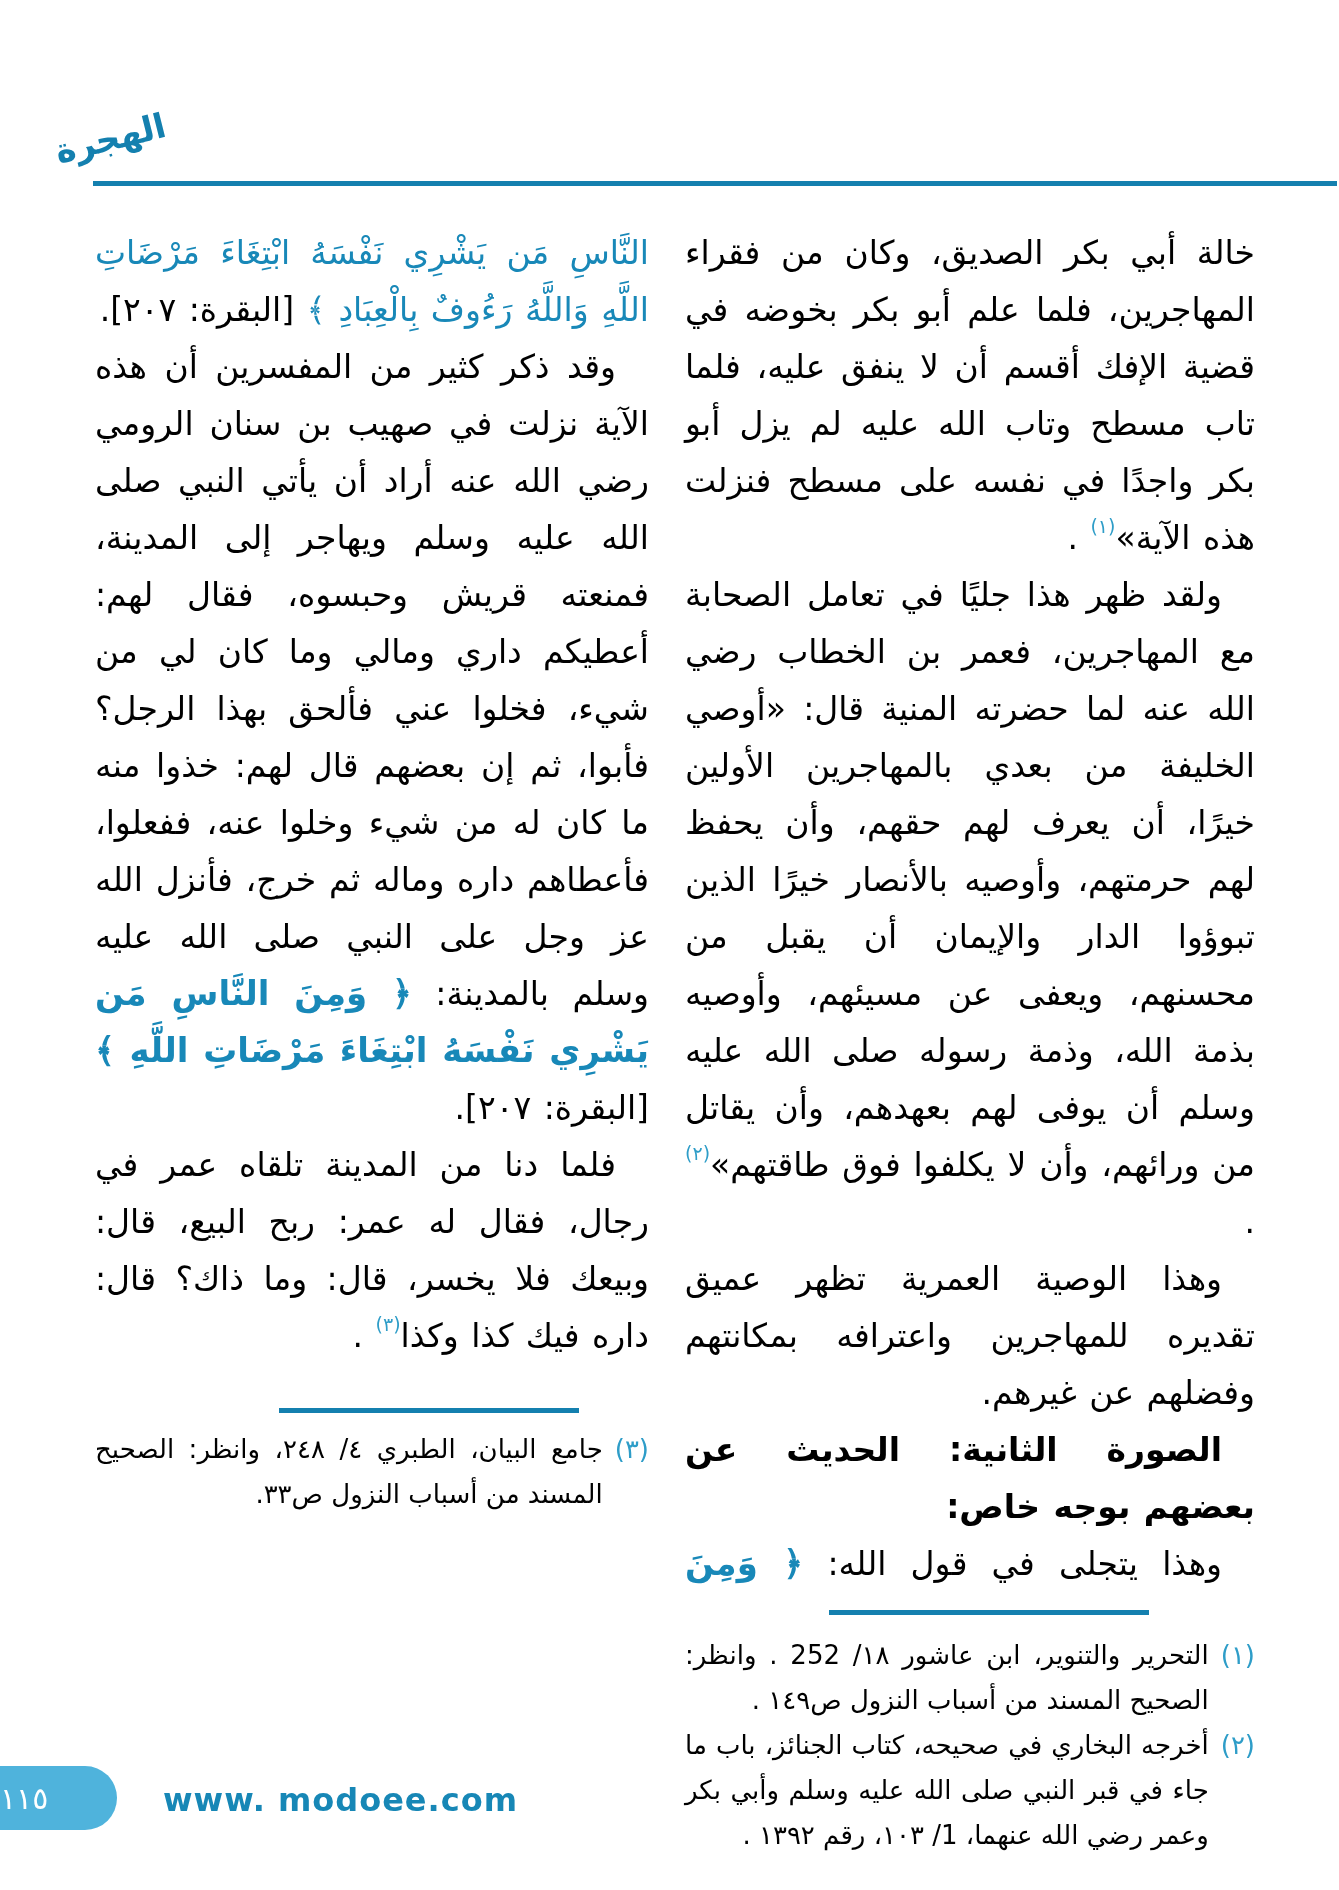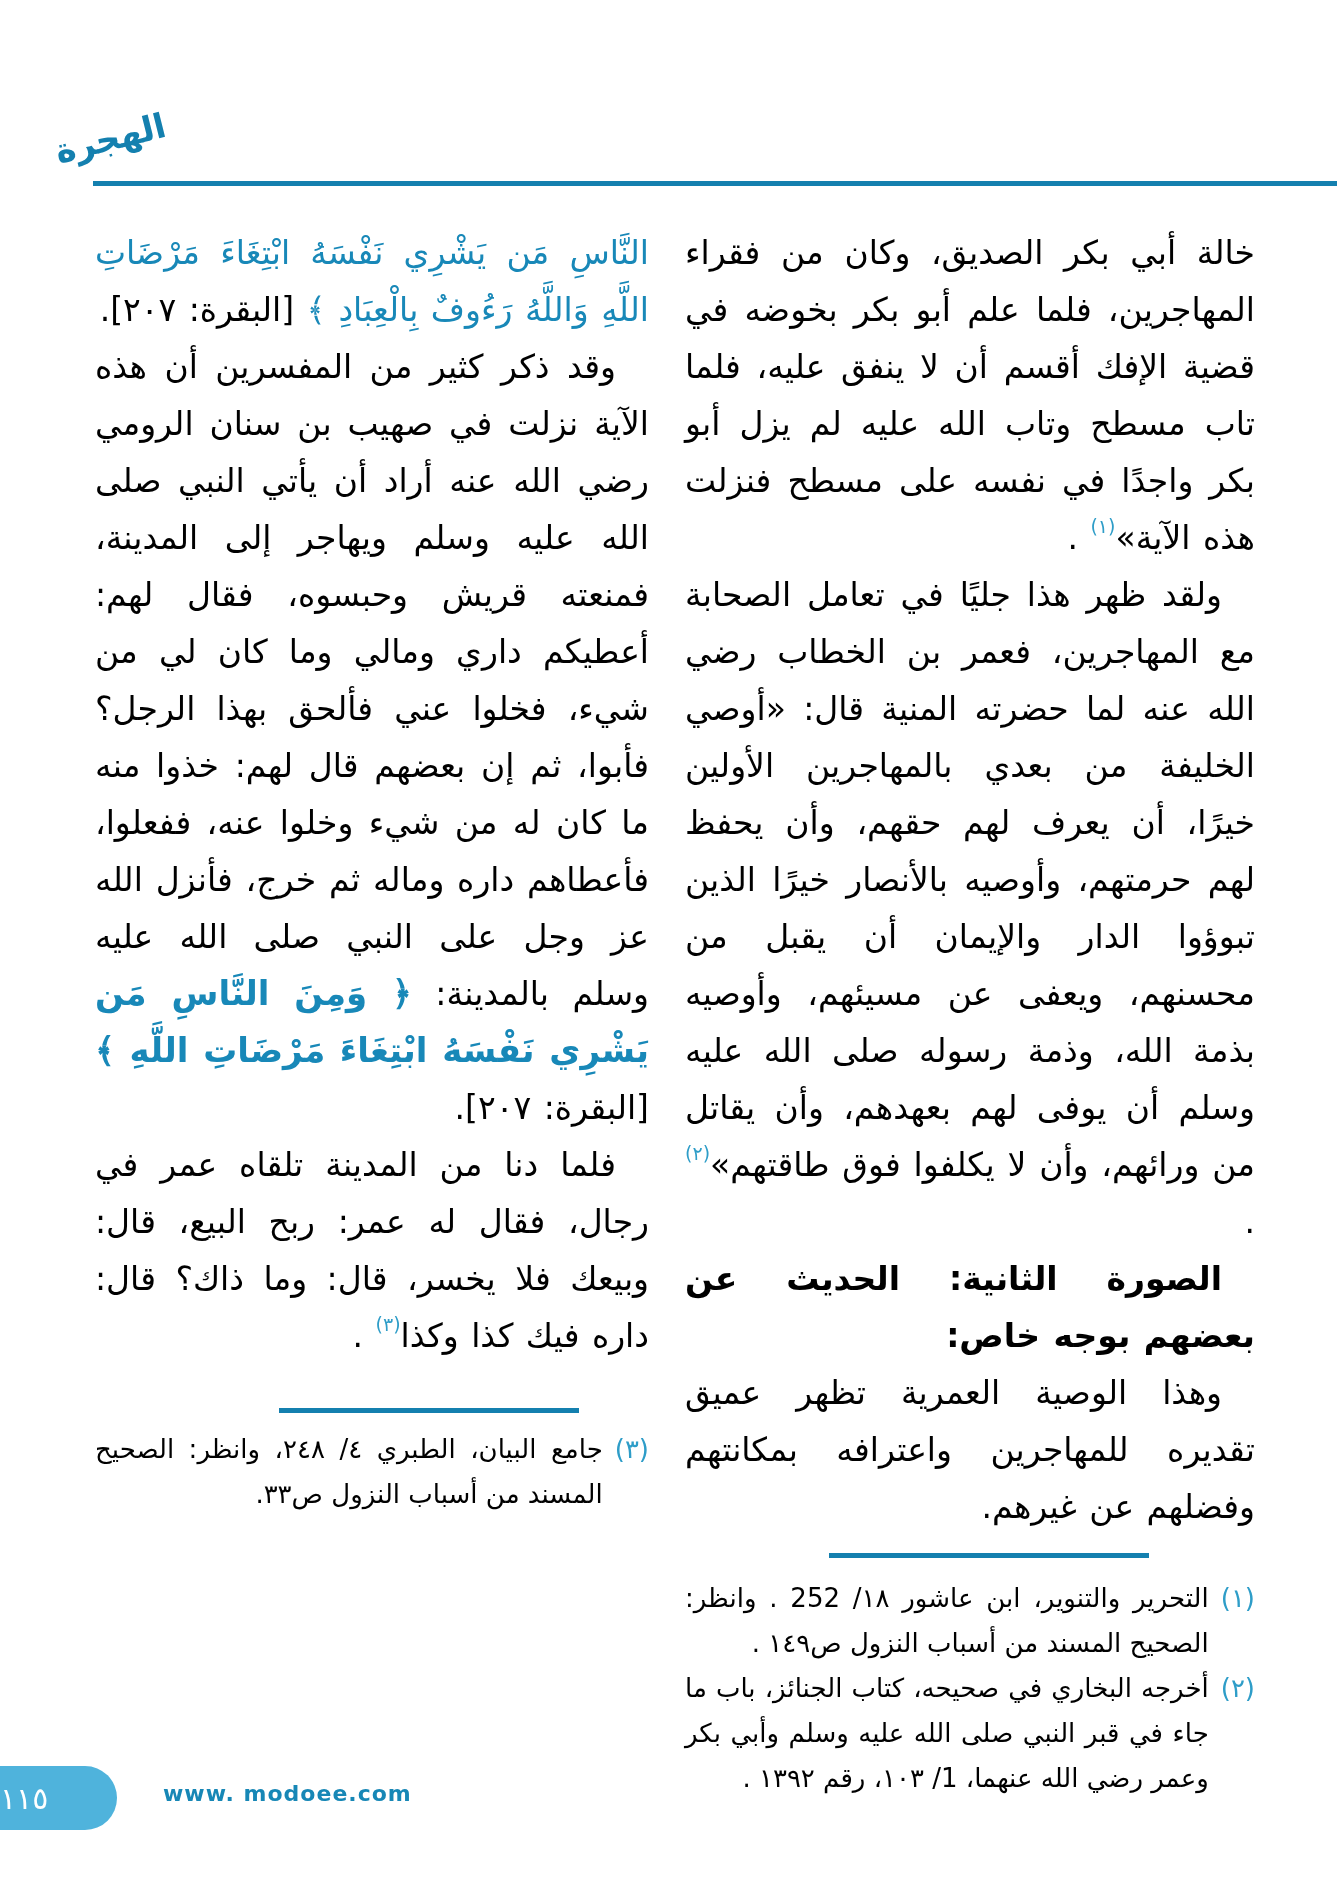"الصورة الثانية: الحديث عن بعضهم" p.body { order: before "وهذا الوصية العمرية تظهر عميق" -> after "وهذا الوصية العمرية تظهر عميق" }
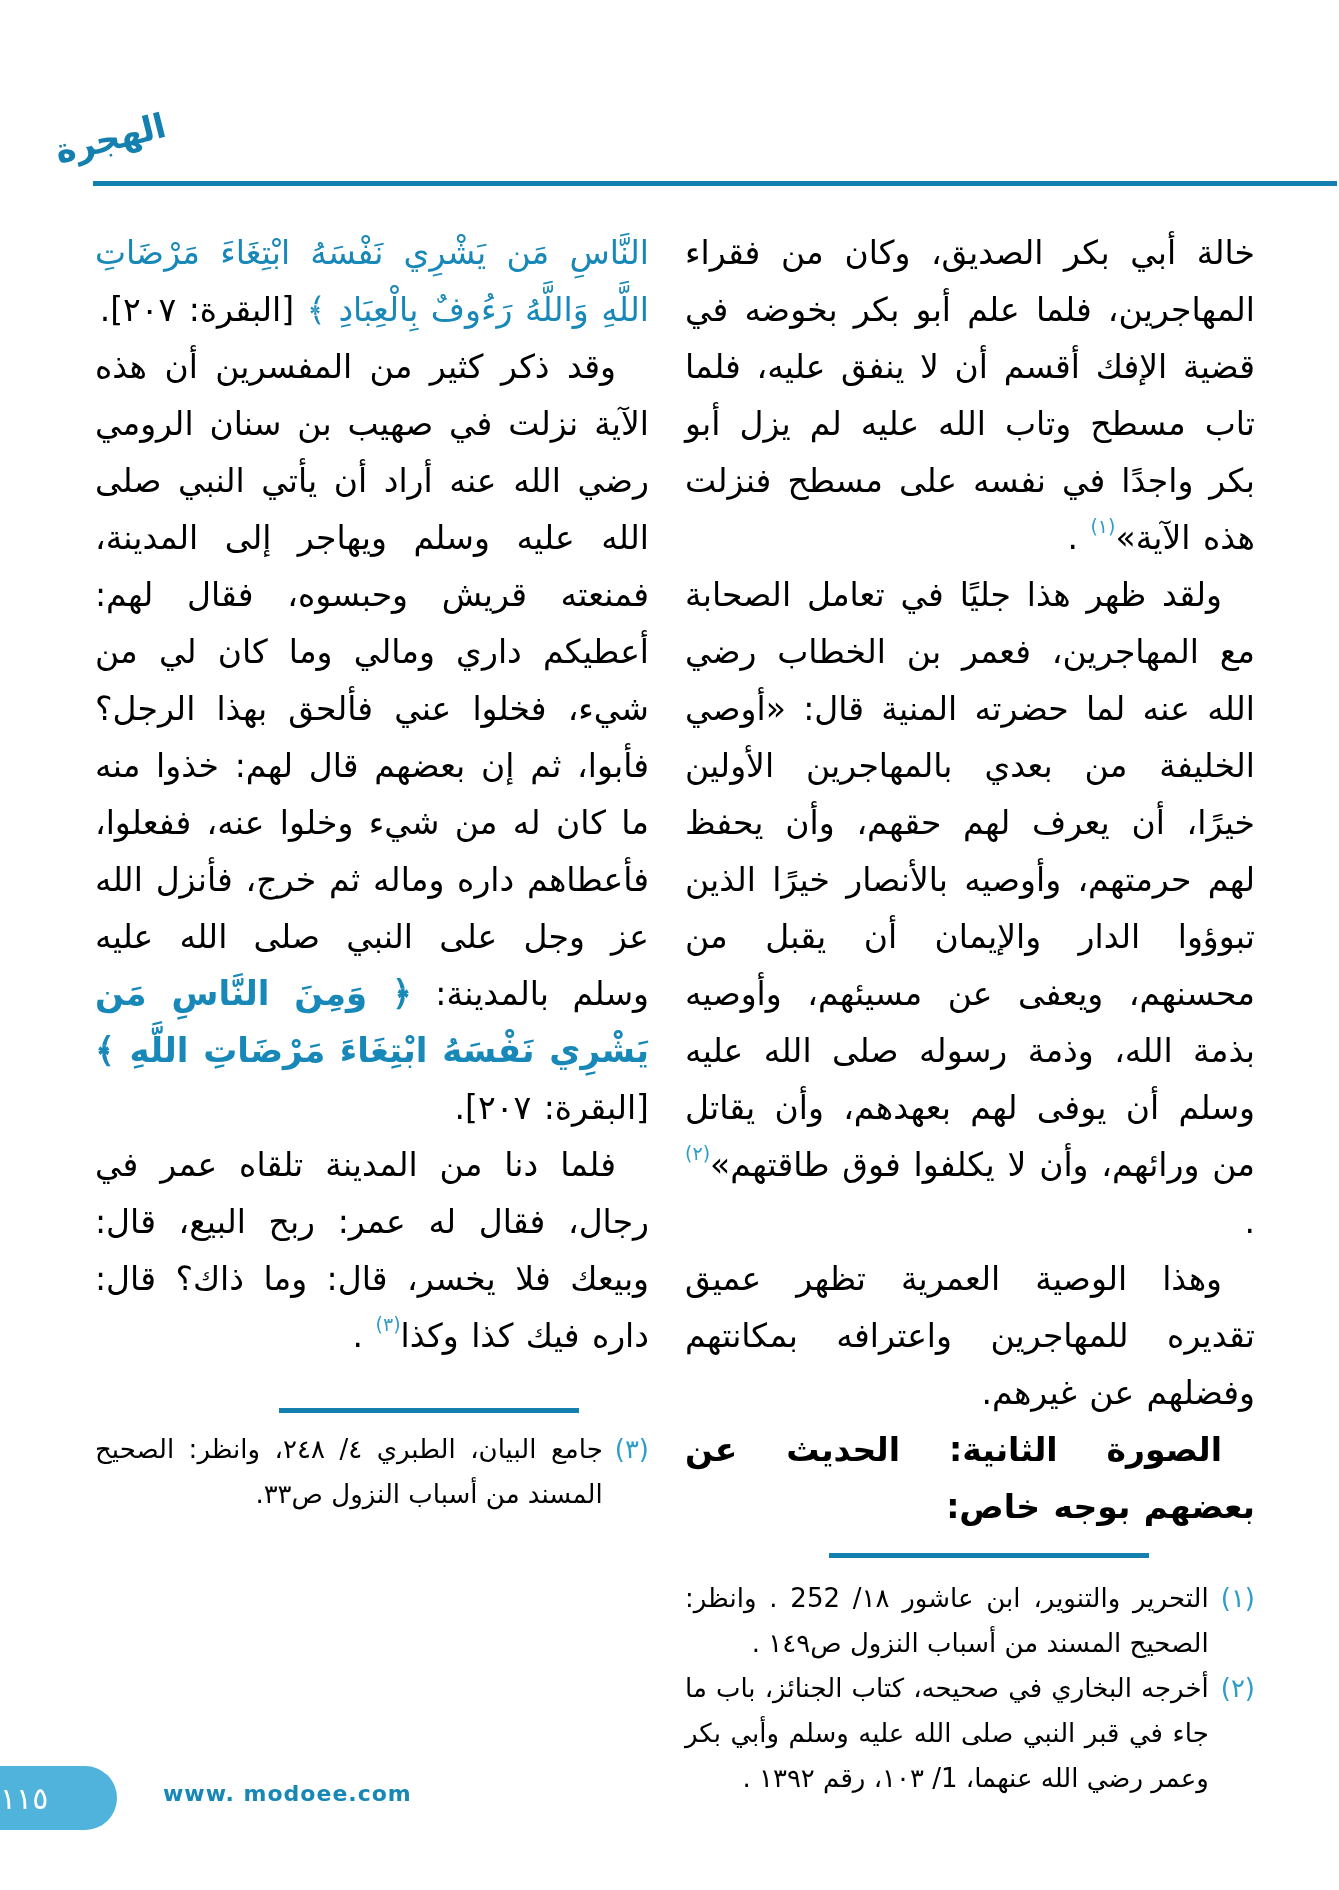"وهذا يتجلى في قول الله:" p.body { html: none -> <p><span>وهذا يتجلى في قول الله: </span><span>﴿ وَمِنَ</span></p> }
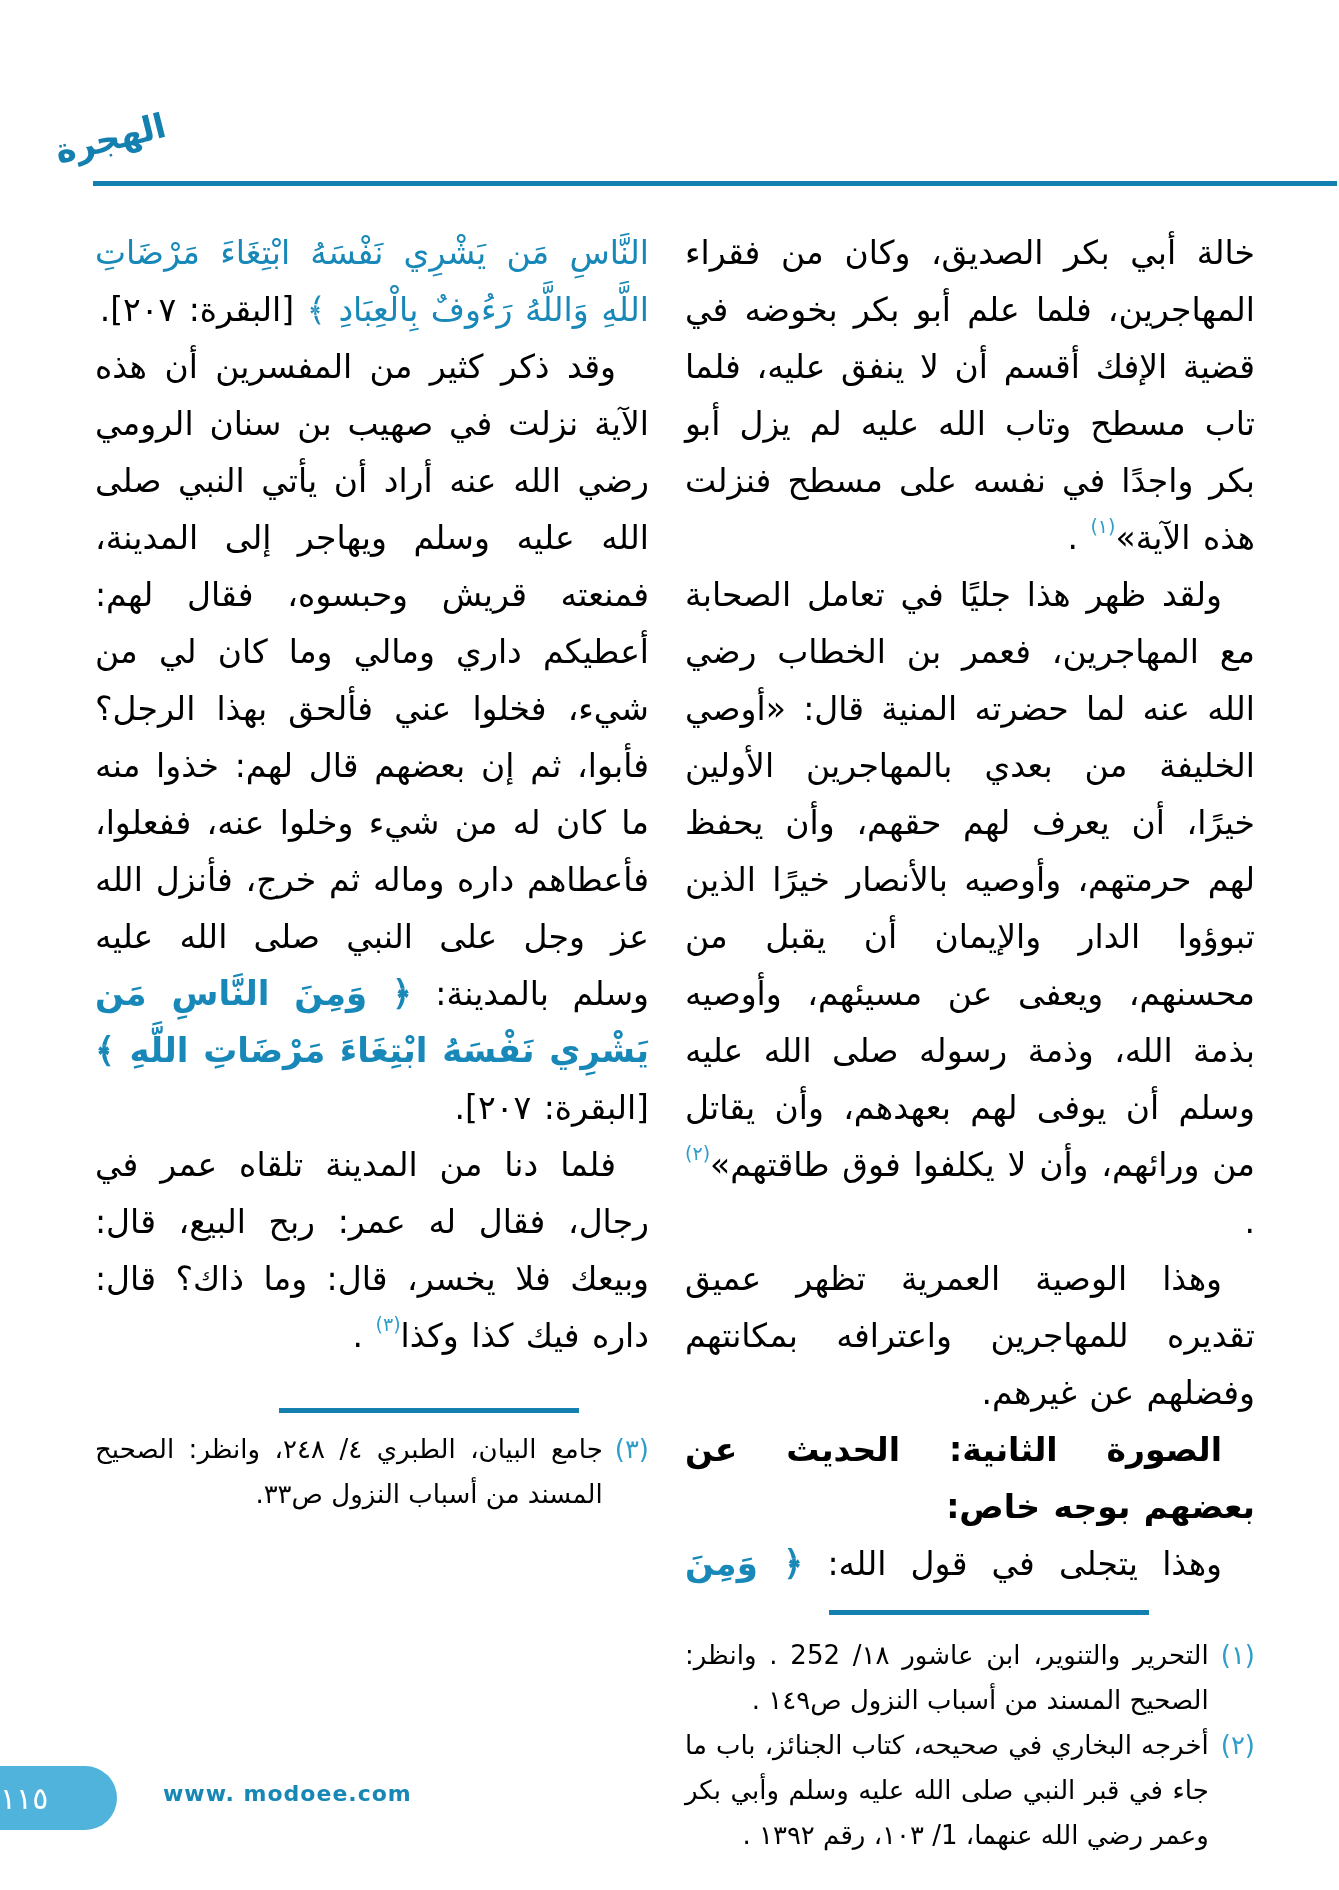"www. modoee.com" .site-url { font-size: 22px -> 32px }
